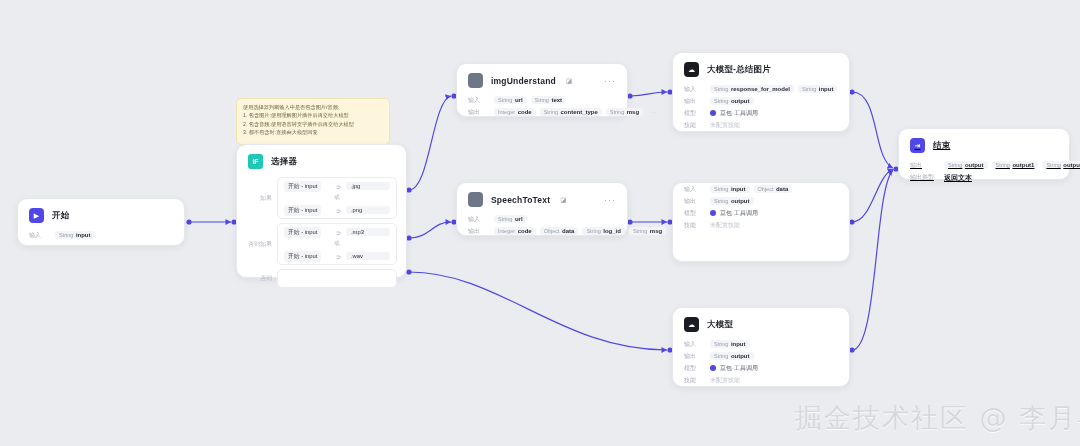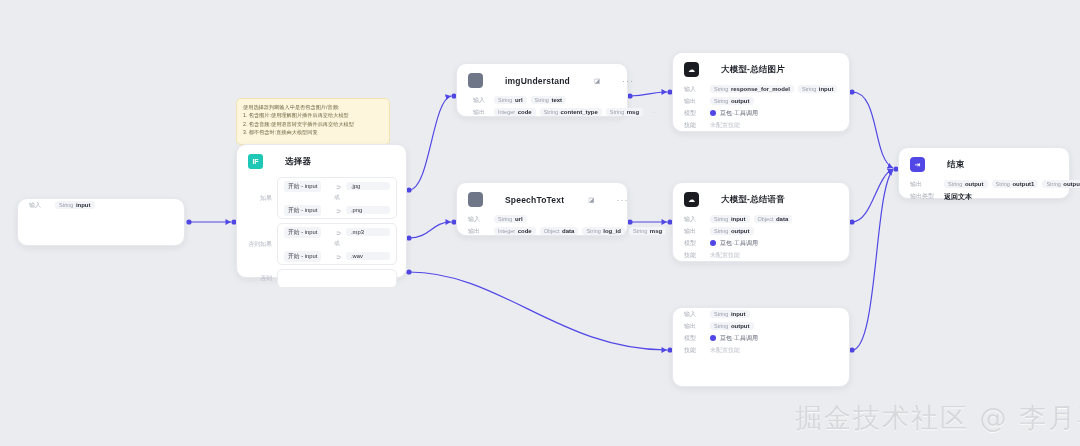"大模型-总结图片" .node-head { gap: 22px -> 8px }
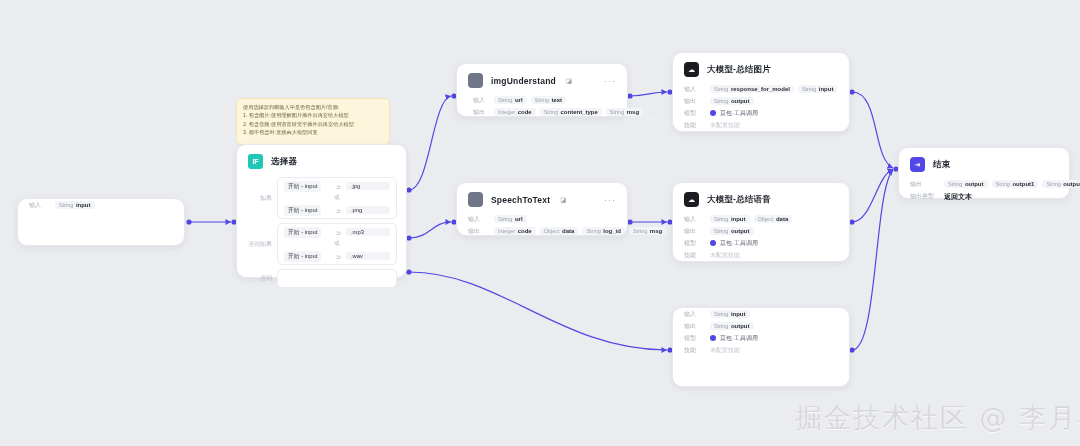"imgUnderstand" #node-img { text-align: center -> none }
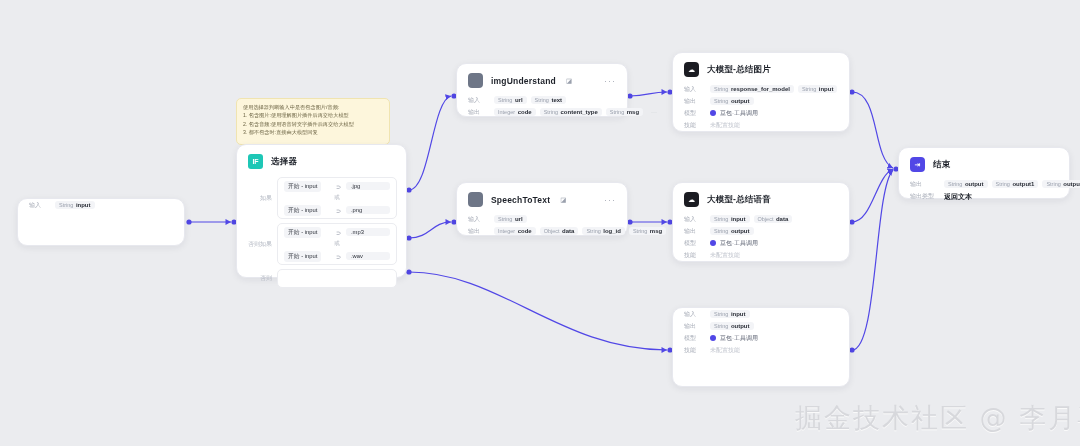"结束" #node-end { text-decoration: none -> underline; top: 147px -> 128px }
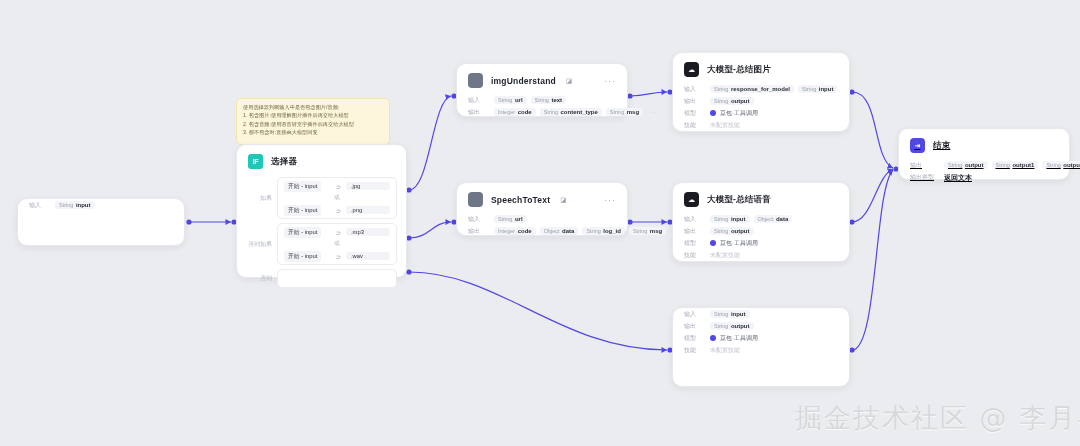"大模型-总结语音" div.node-head { html: <div> <span>☁</span> <span>大模型-总结语音</span> </div> -> none }
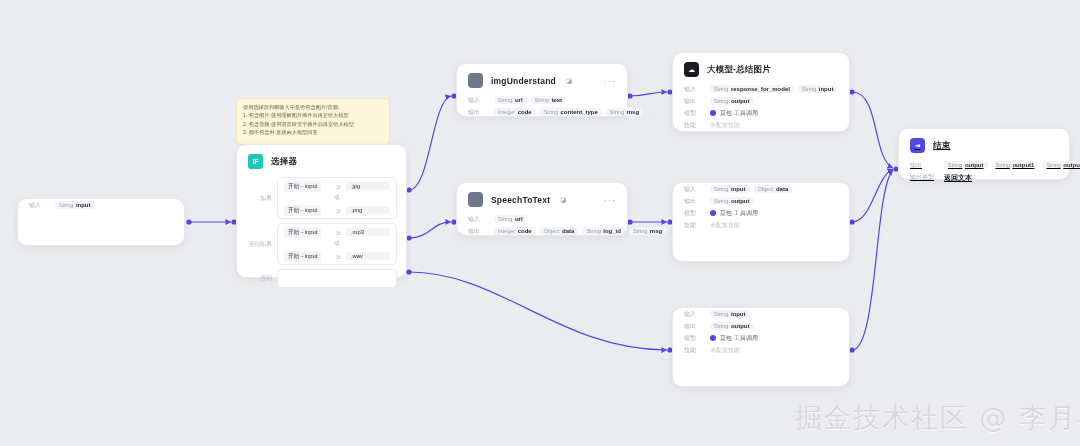"开始" div.node-head { html: none -> <div> <span>▶</span> <span>开始</span> </div> }
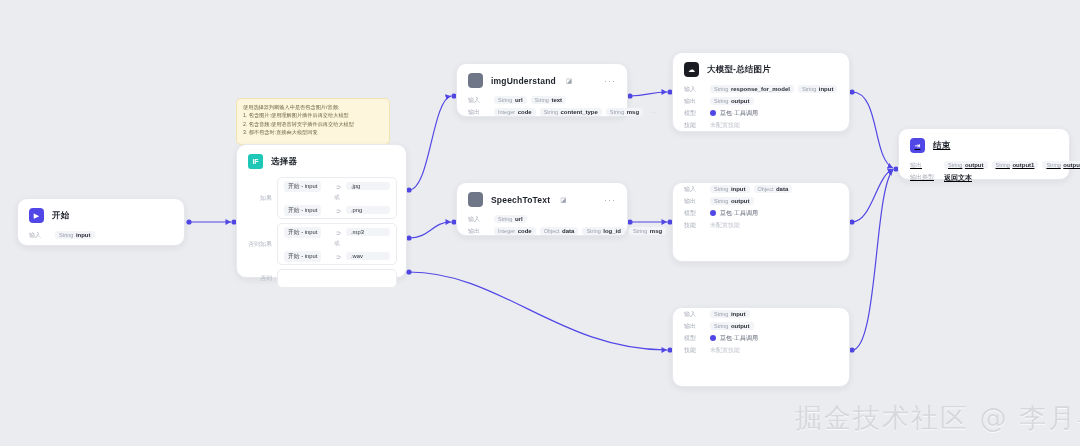"大模型" div.node-head { html: none -> <div> <span>☁</span> <span>大模型</span> </div> }
